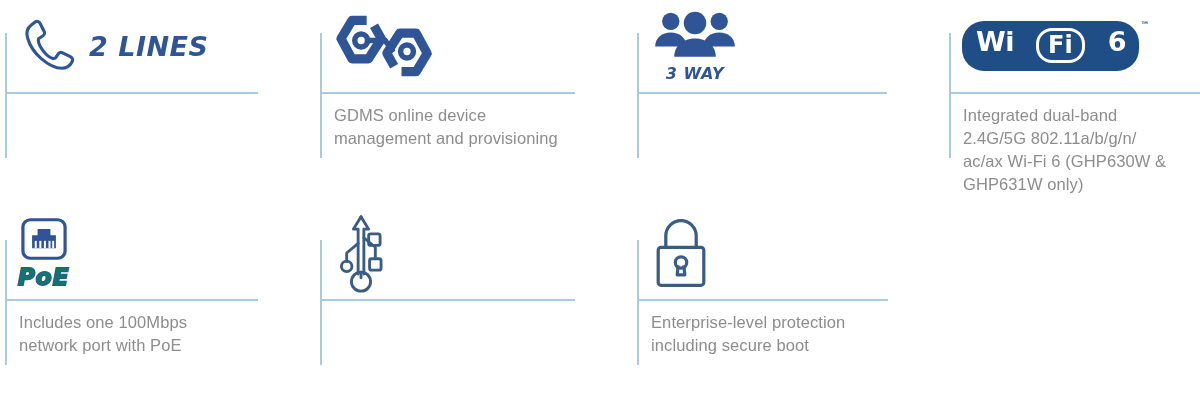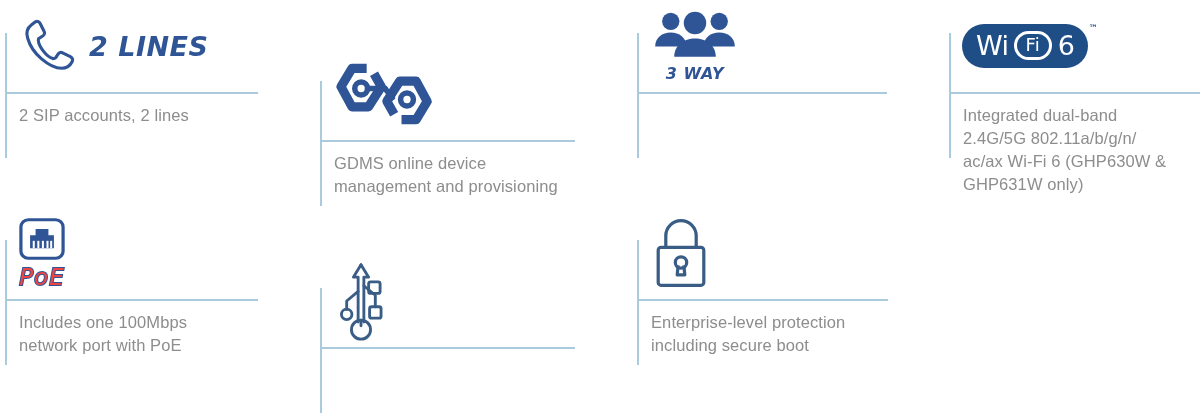"Wi" .wifi-inner { align-items: center -> flex-start; font-weight: normal -> bold; gap: 5px -> 22px }
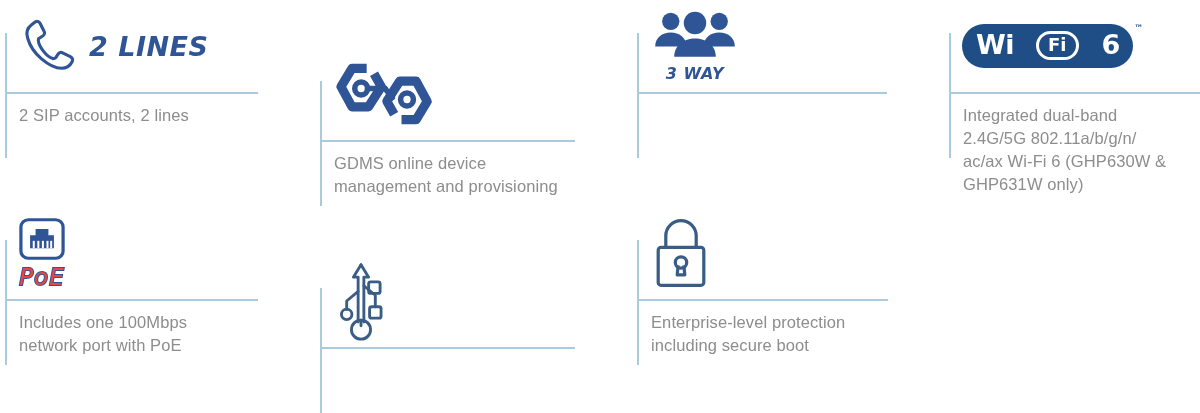"Fi" .wifi-fi-pill { font-size: 18px -> 24px }
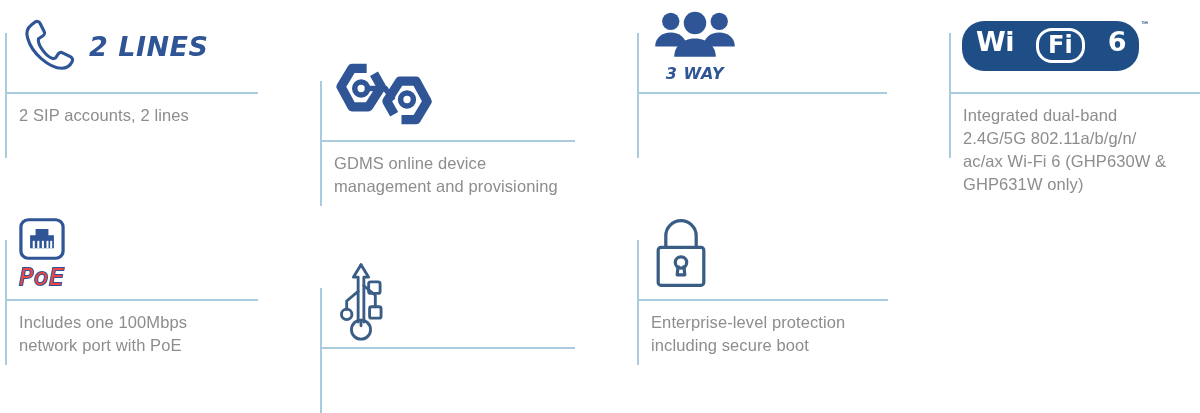"2 SIP accounts, 2 lines" div.caption { html: <div>2 SIP accounts, 2 lines</div> -> none }
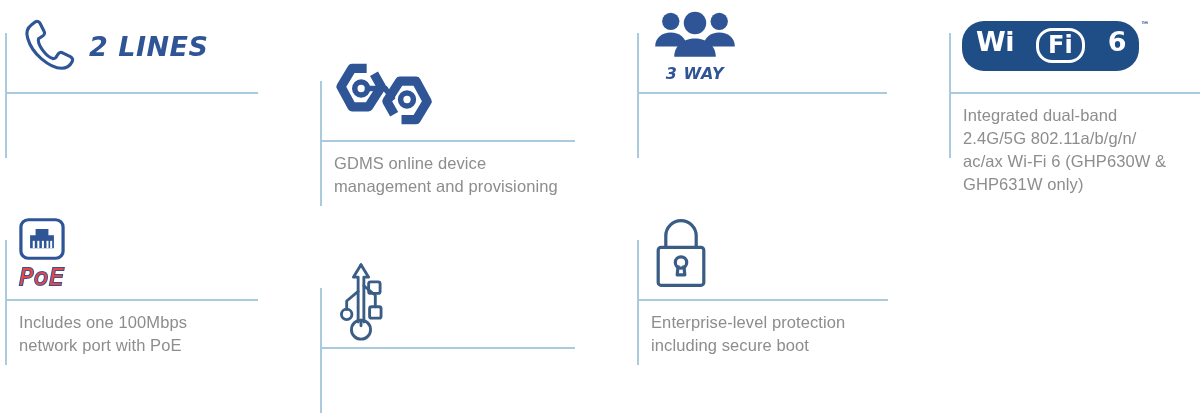"GDMS online device" .cell-w2 { margin-top: 48px -> none }
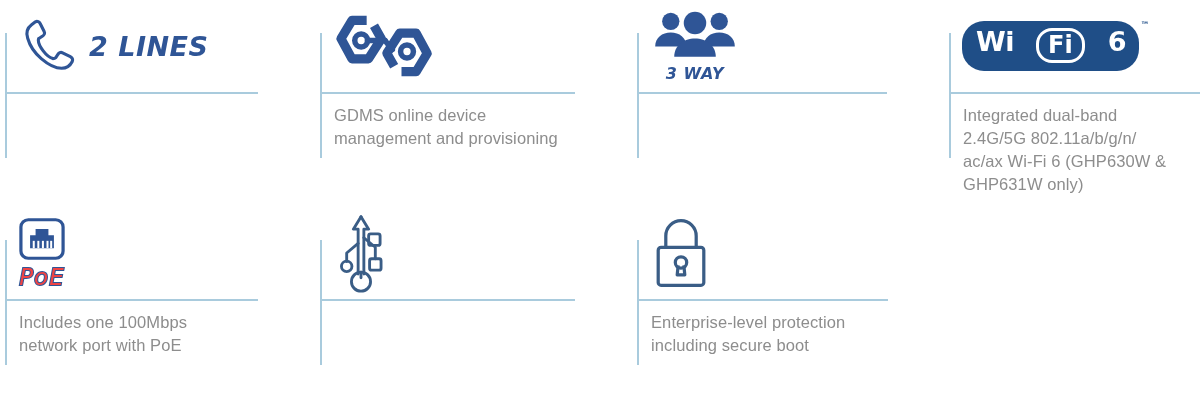"PoE" .poe-word { color: #ef4444 -> #0f766e; font-weight: normal -> bold }
